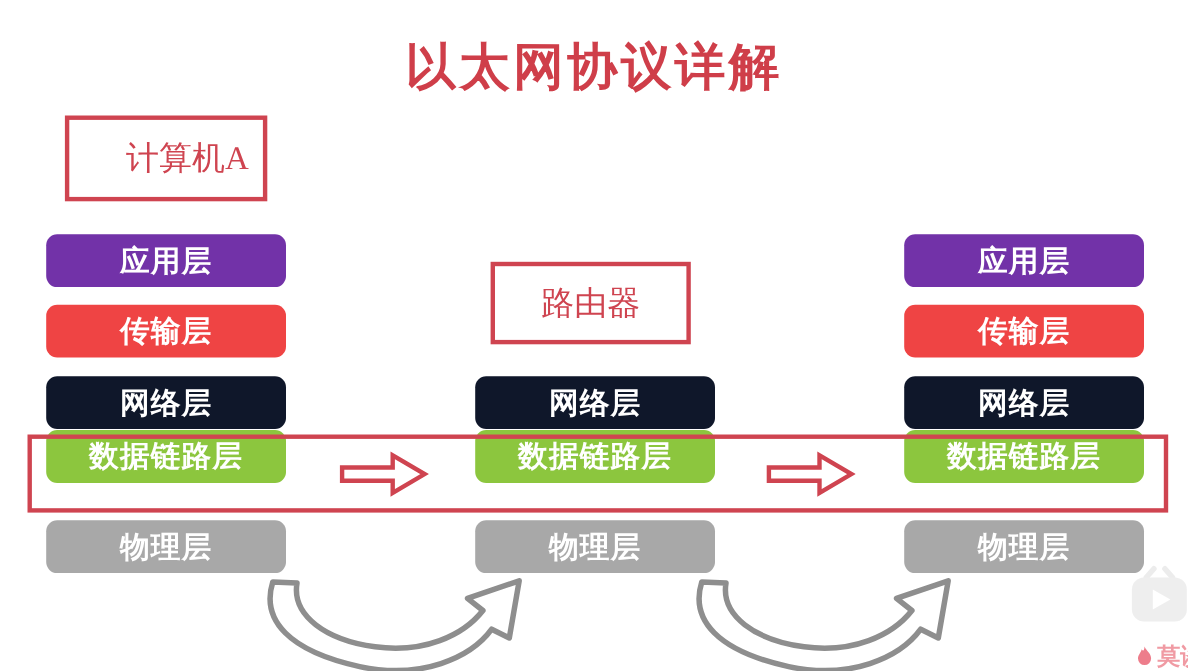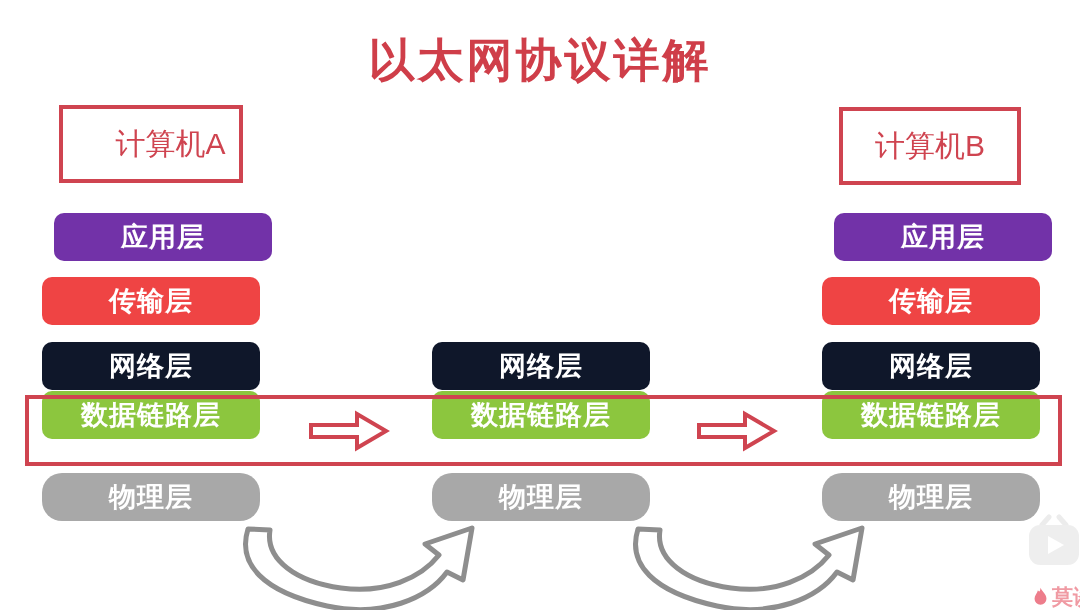"以太网协议详解" #canvas { font-family: Liberation Sans, sans-serif -> Liberation Serif, serif }
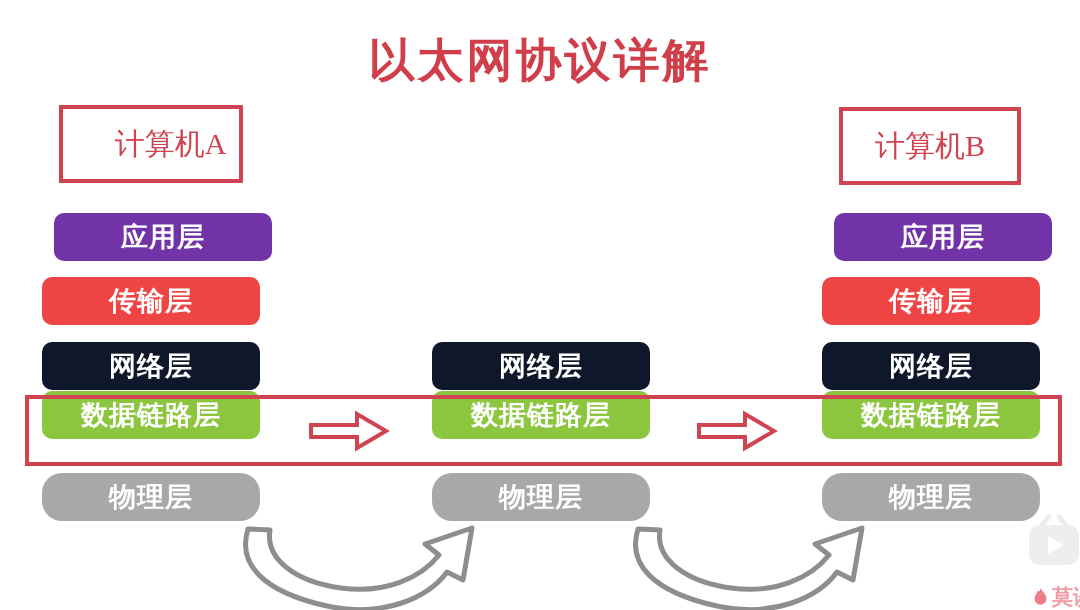"计算机B" div.node-box { html: <div>计算机B</div> -> none }
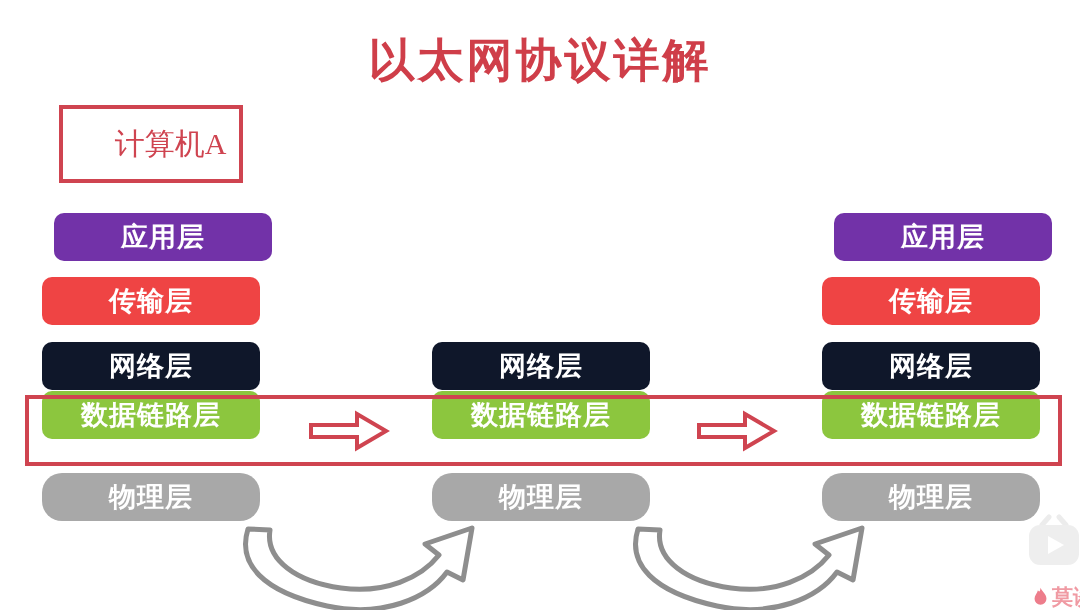"应用层" .r0 { margin-left: 12px -> none }
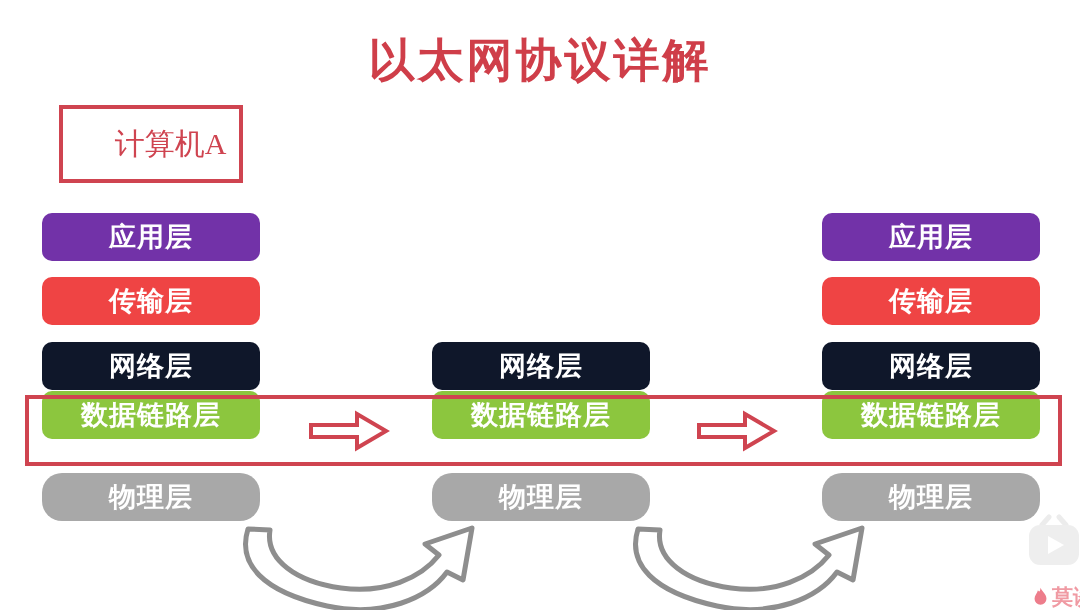"路由器" div.node-box { html: none -> <div>路由器</div> }
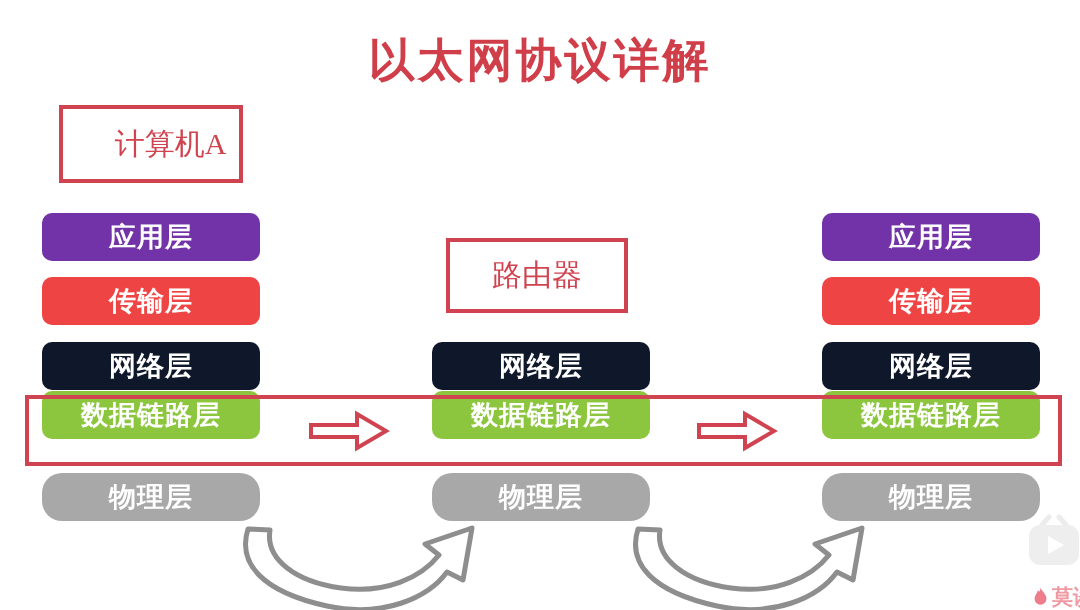"物理层" .c-gray { border-radius: 20px -> none }
